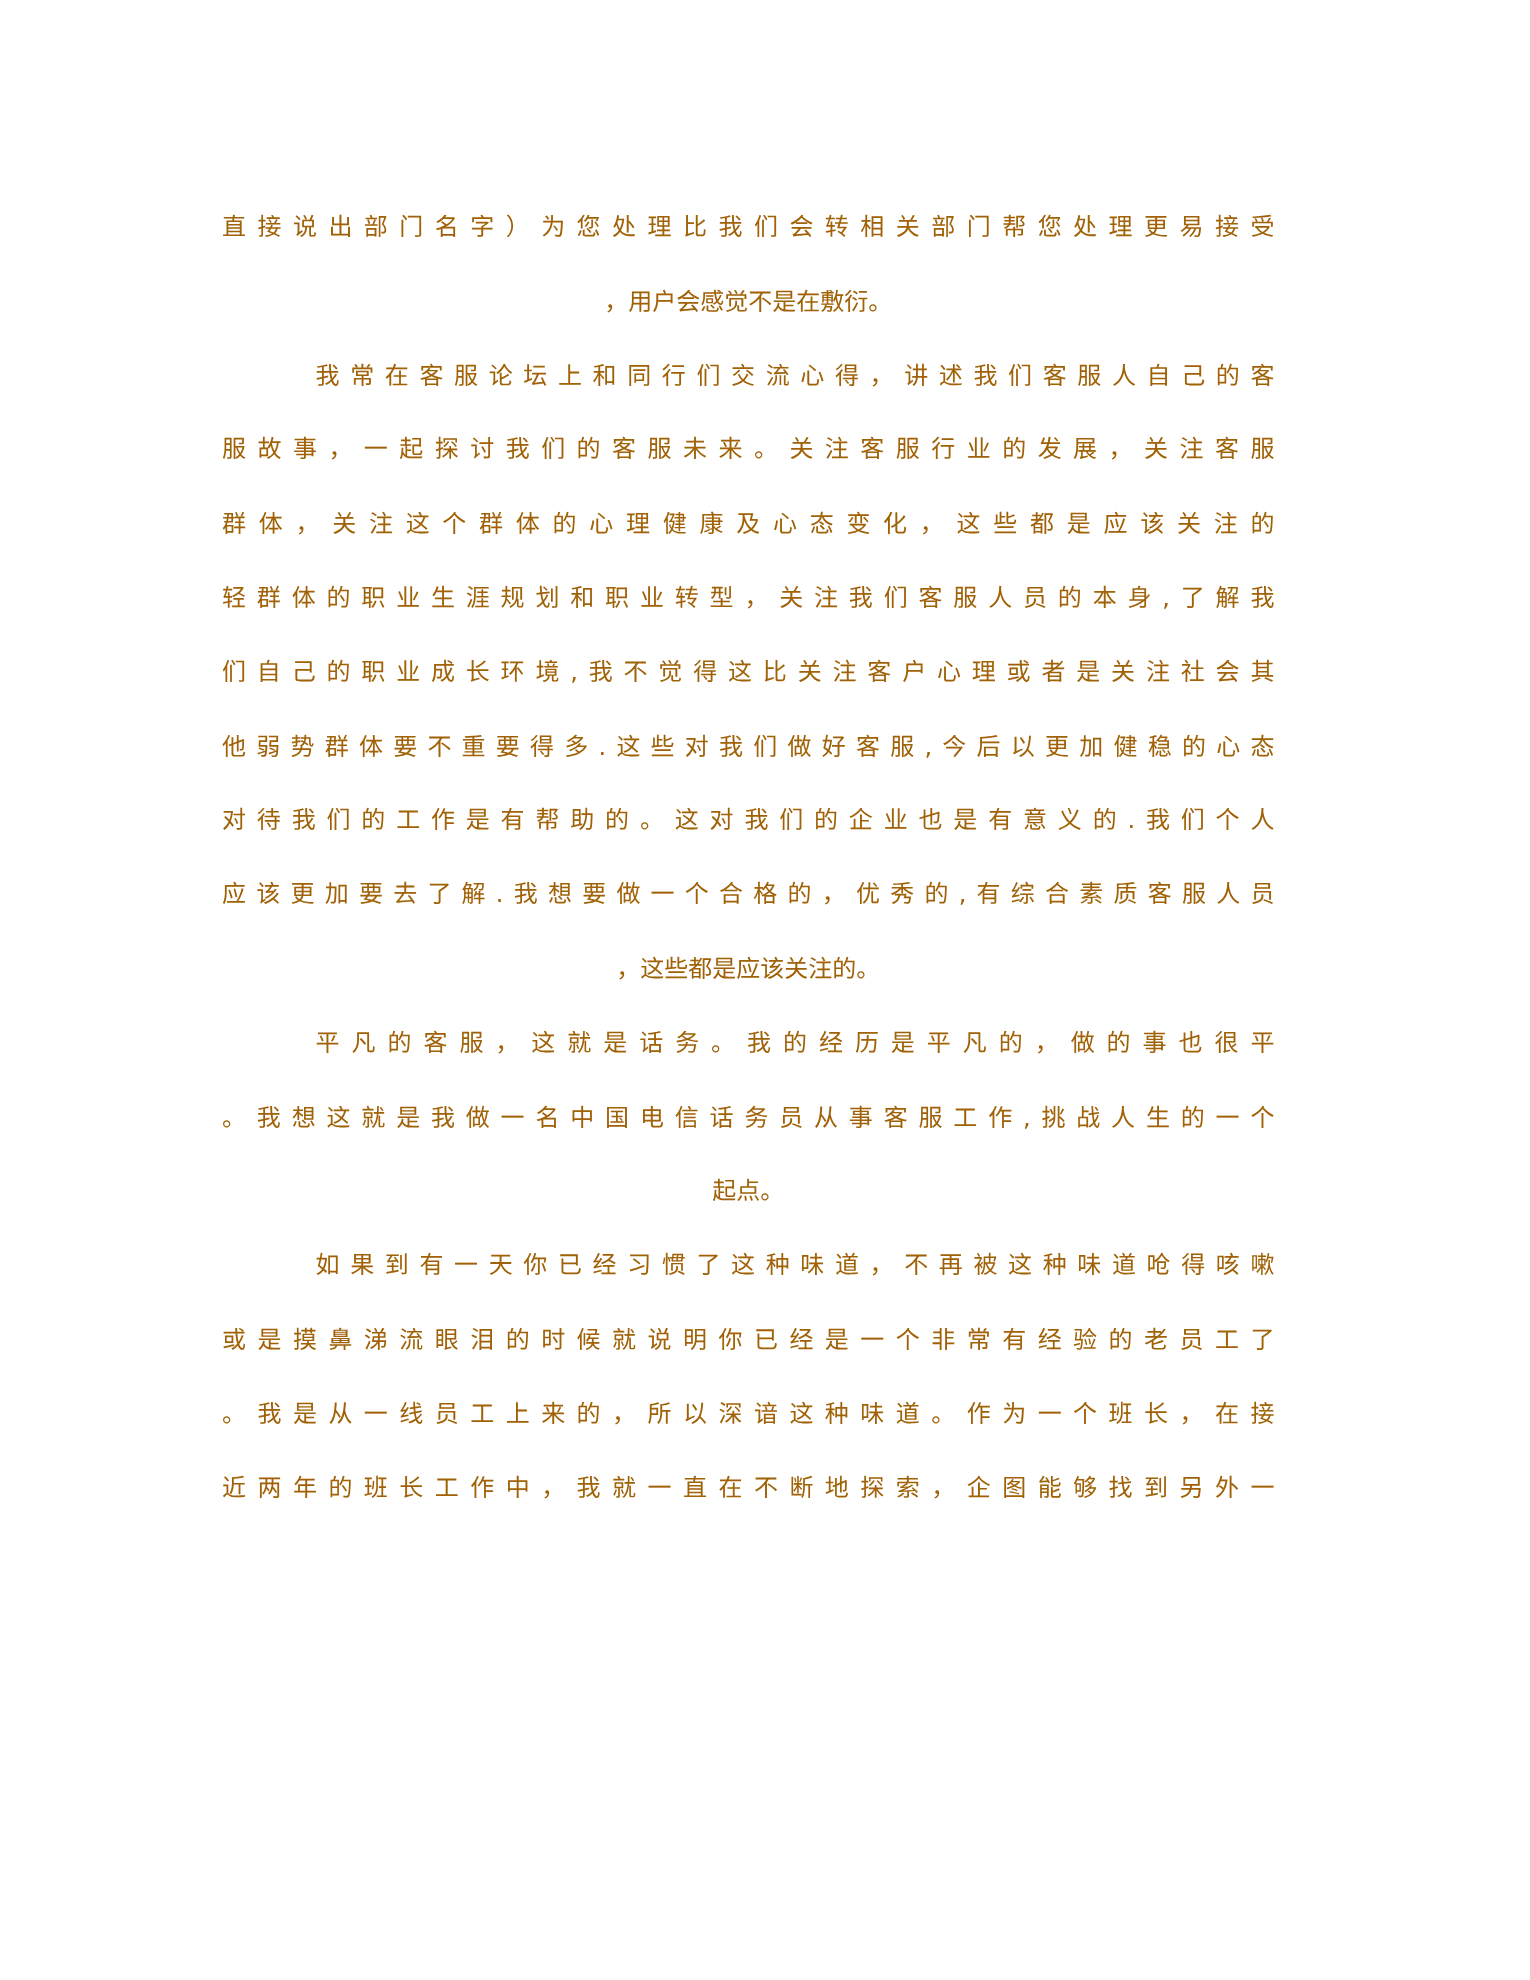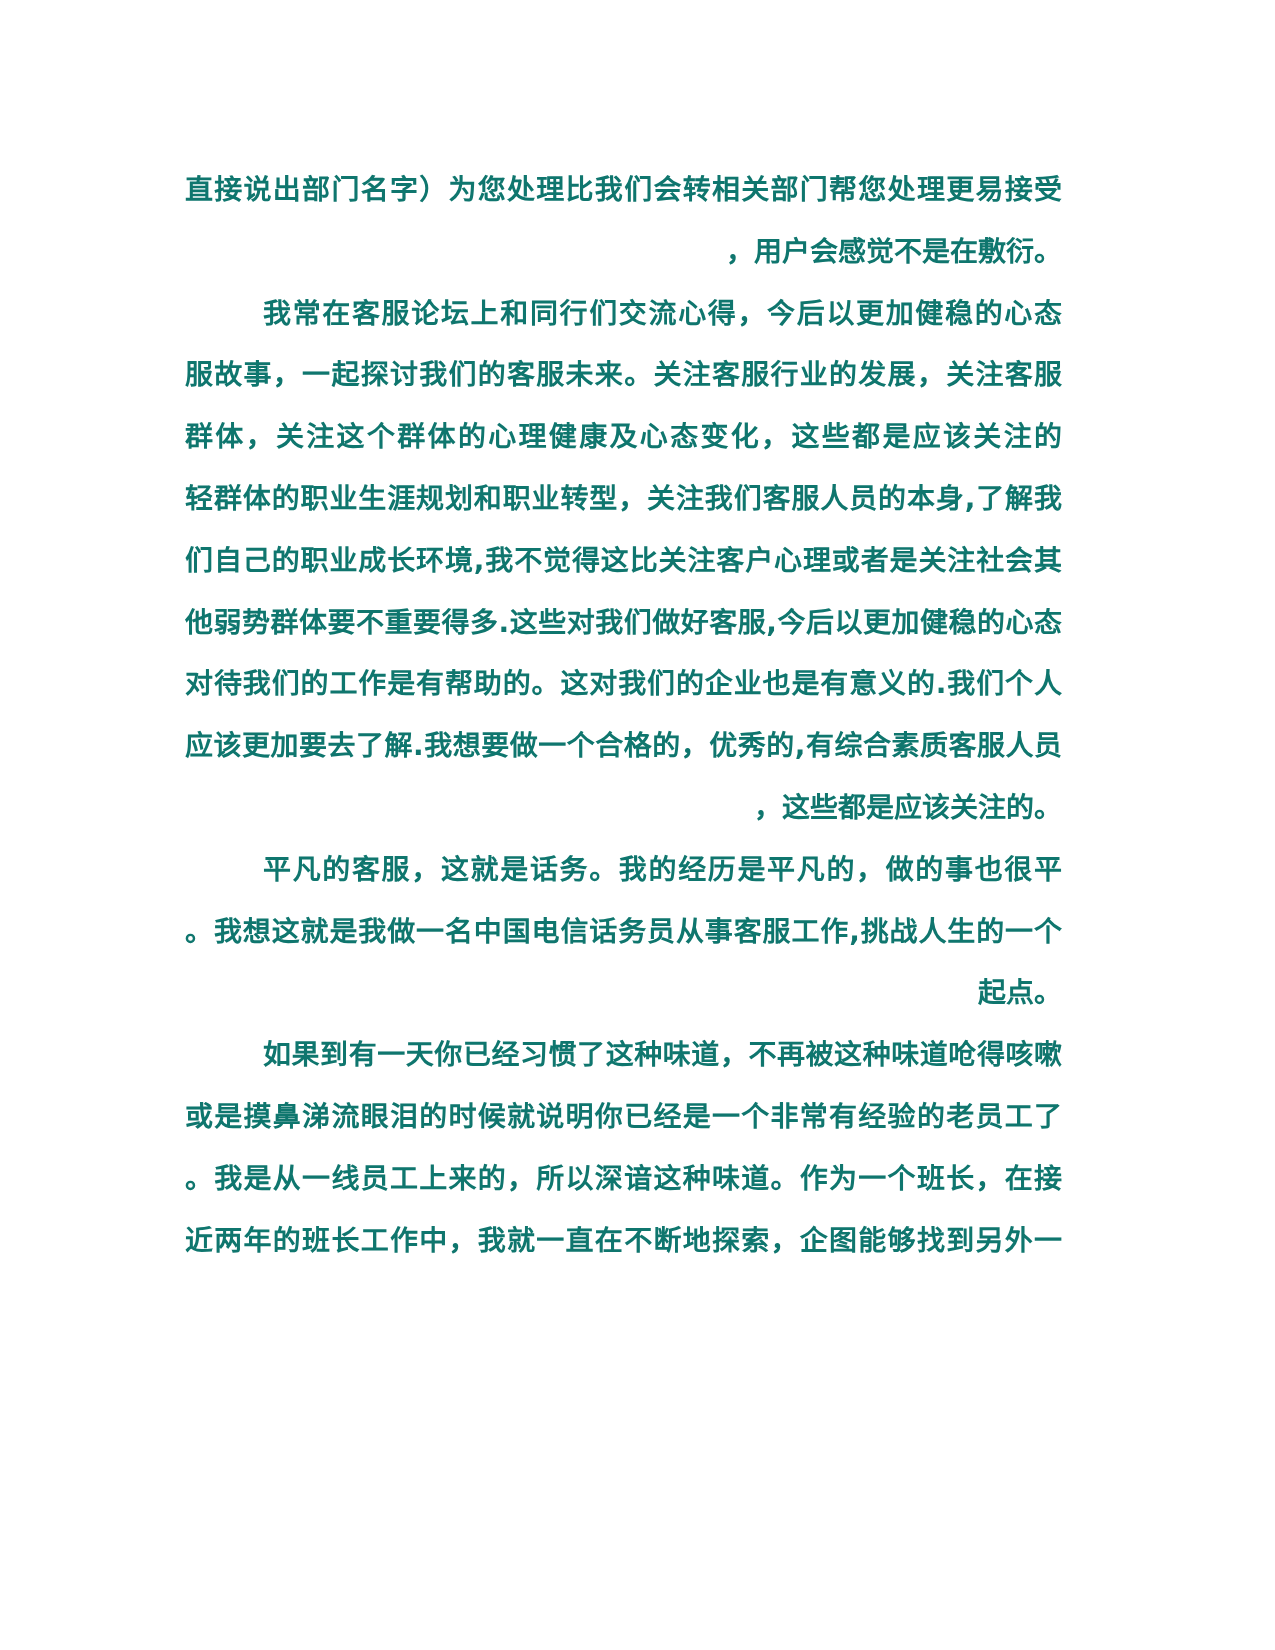"直接说出部门名字）为您处理比我们会转相关部门帮您处理更易接受" .textblock { color: #0f766e -> #a16207; font-size: 28px -> 20px; font-weight: 700 -> 400 }
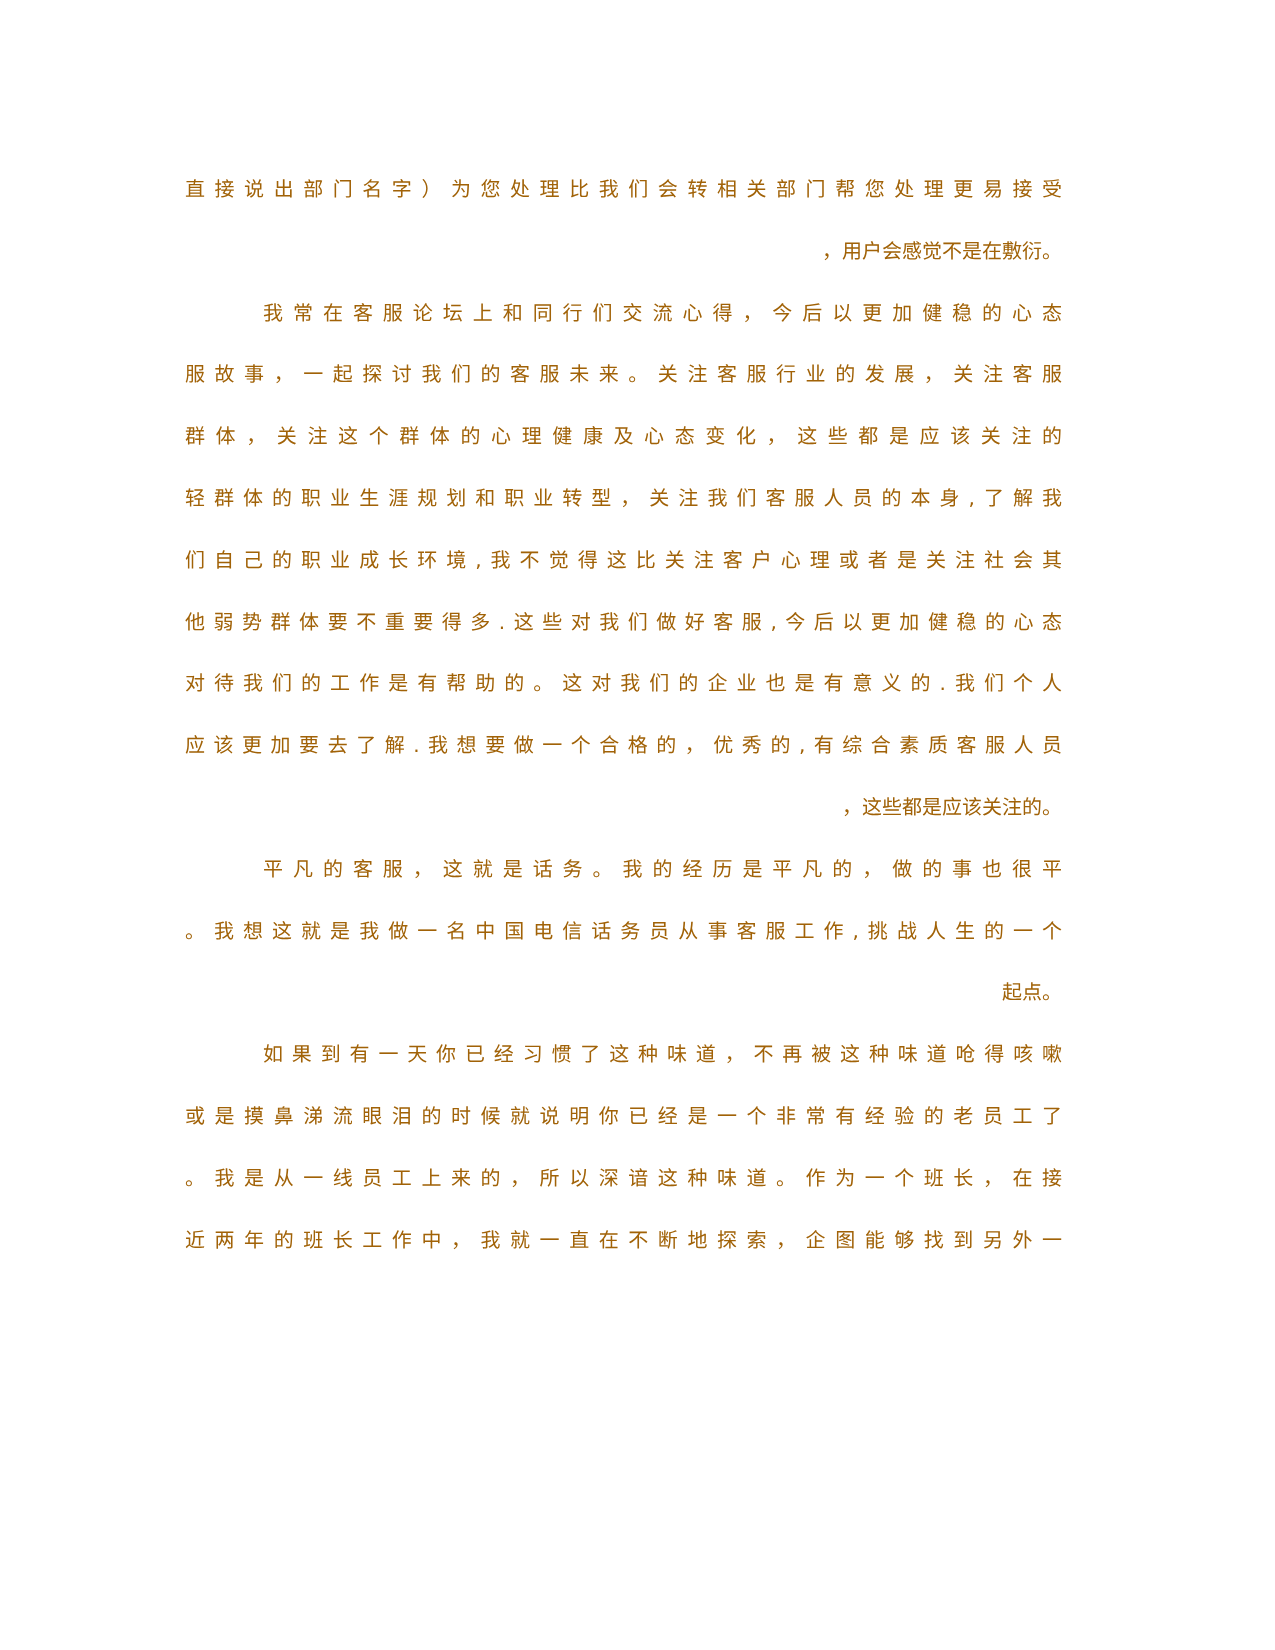"，用户会感觉不是在敷衍。" .ln { text-align: right -> center }
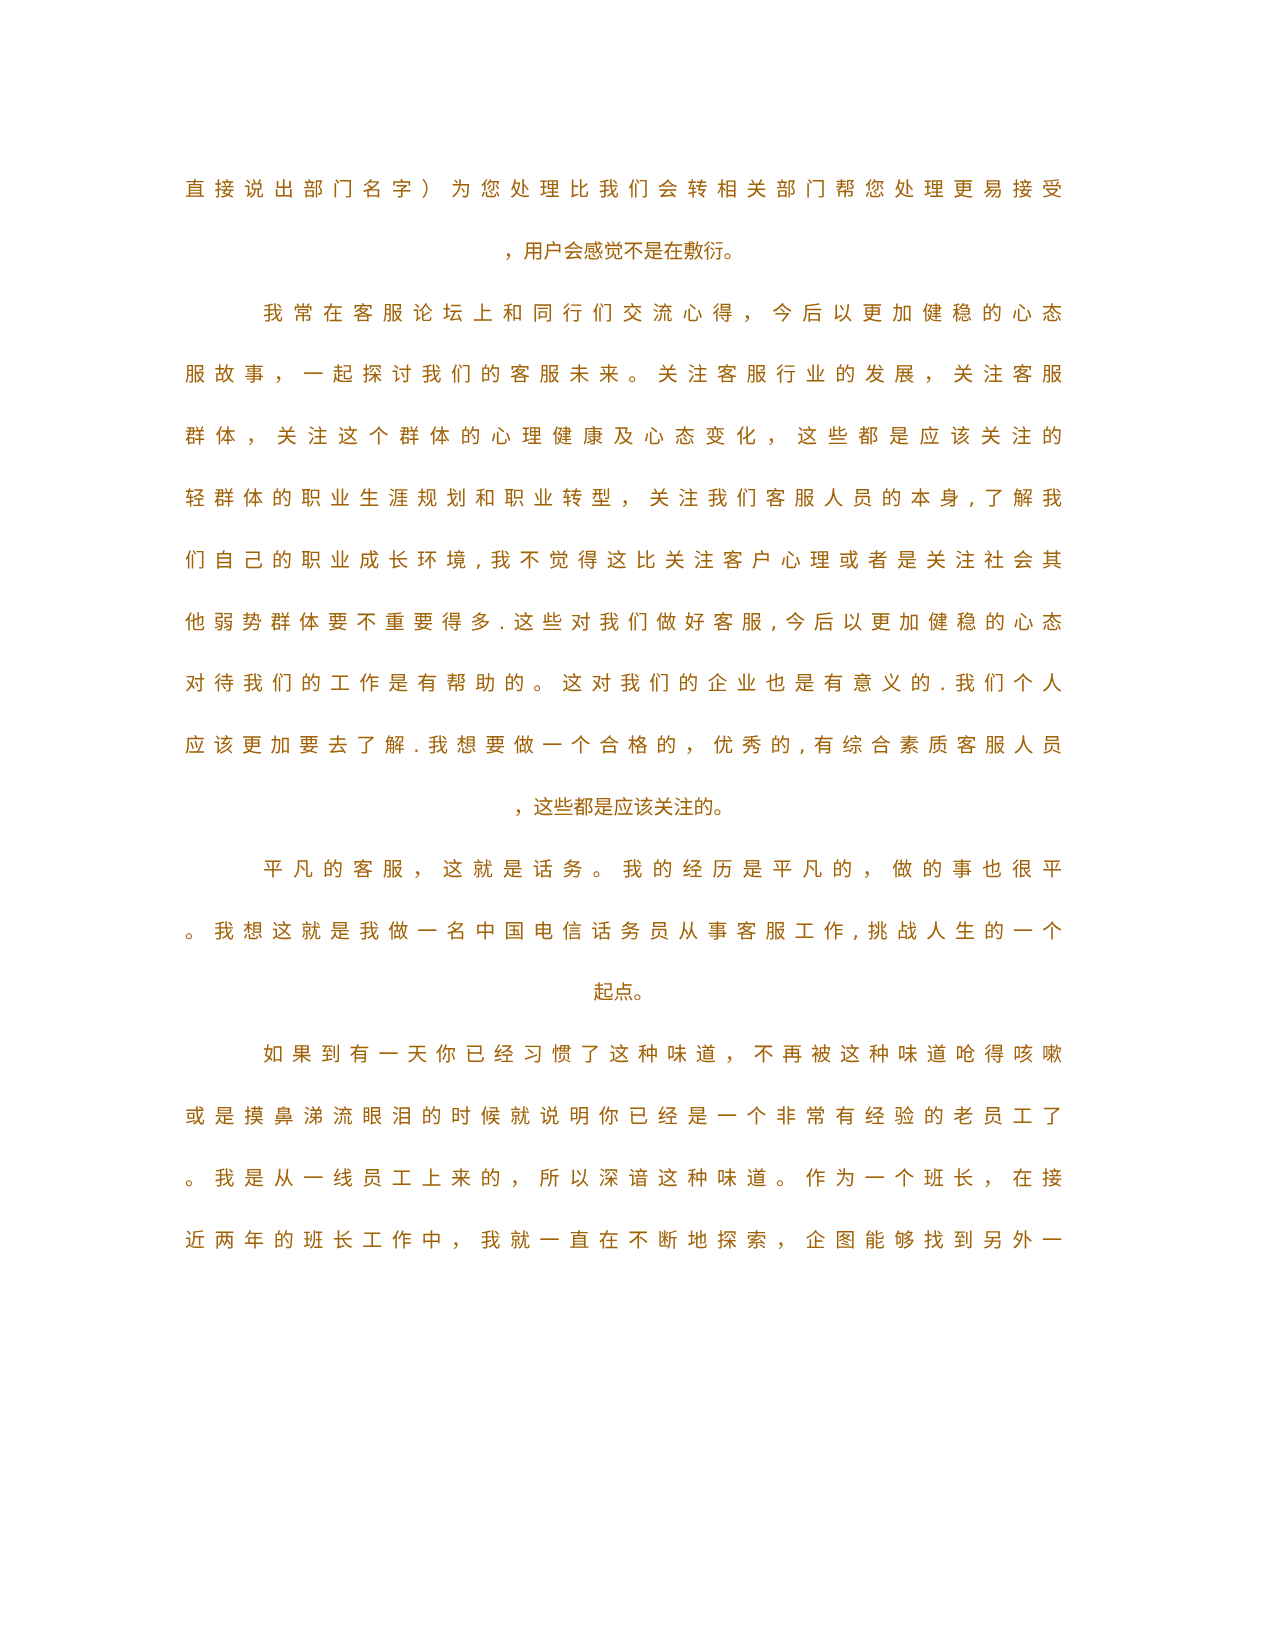"我常在客服论坛上和同行们交流心得，今后以更加健稳的心态" div.ln { text: 今后以更加健稳的心态 -> 讲述我们客服人自己的客 }
